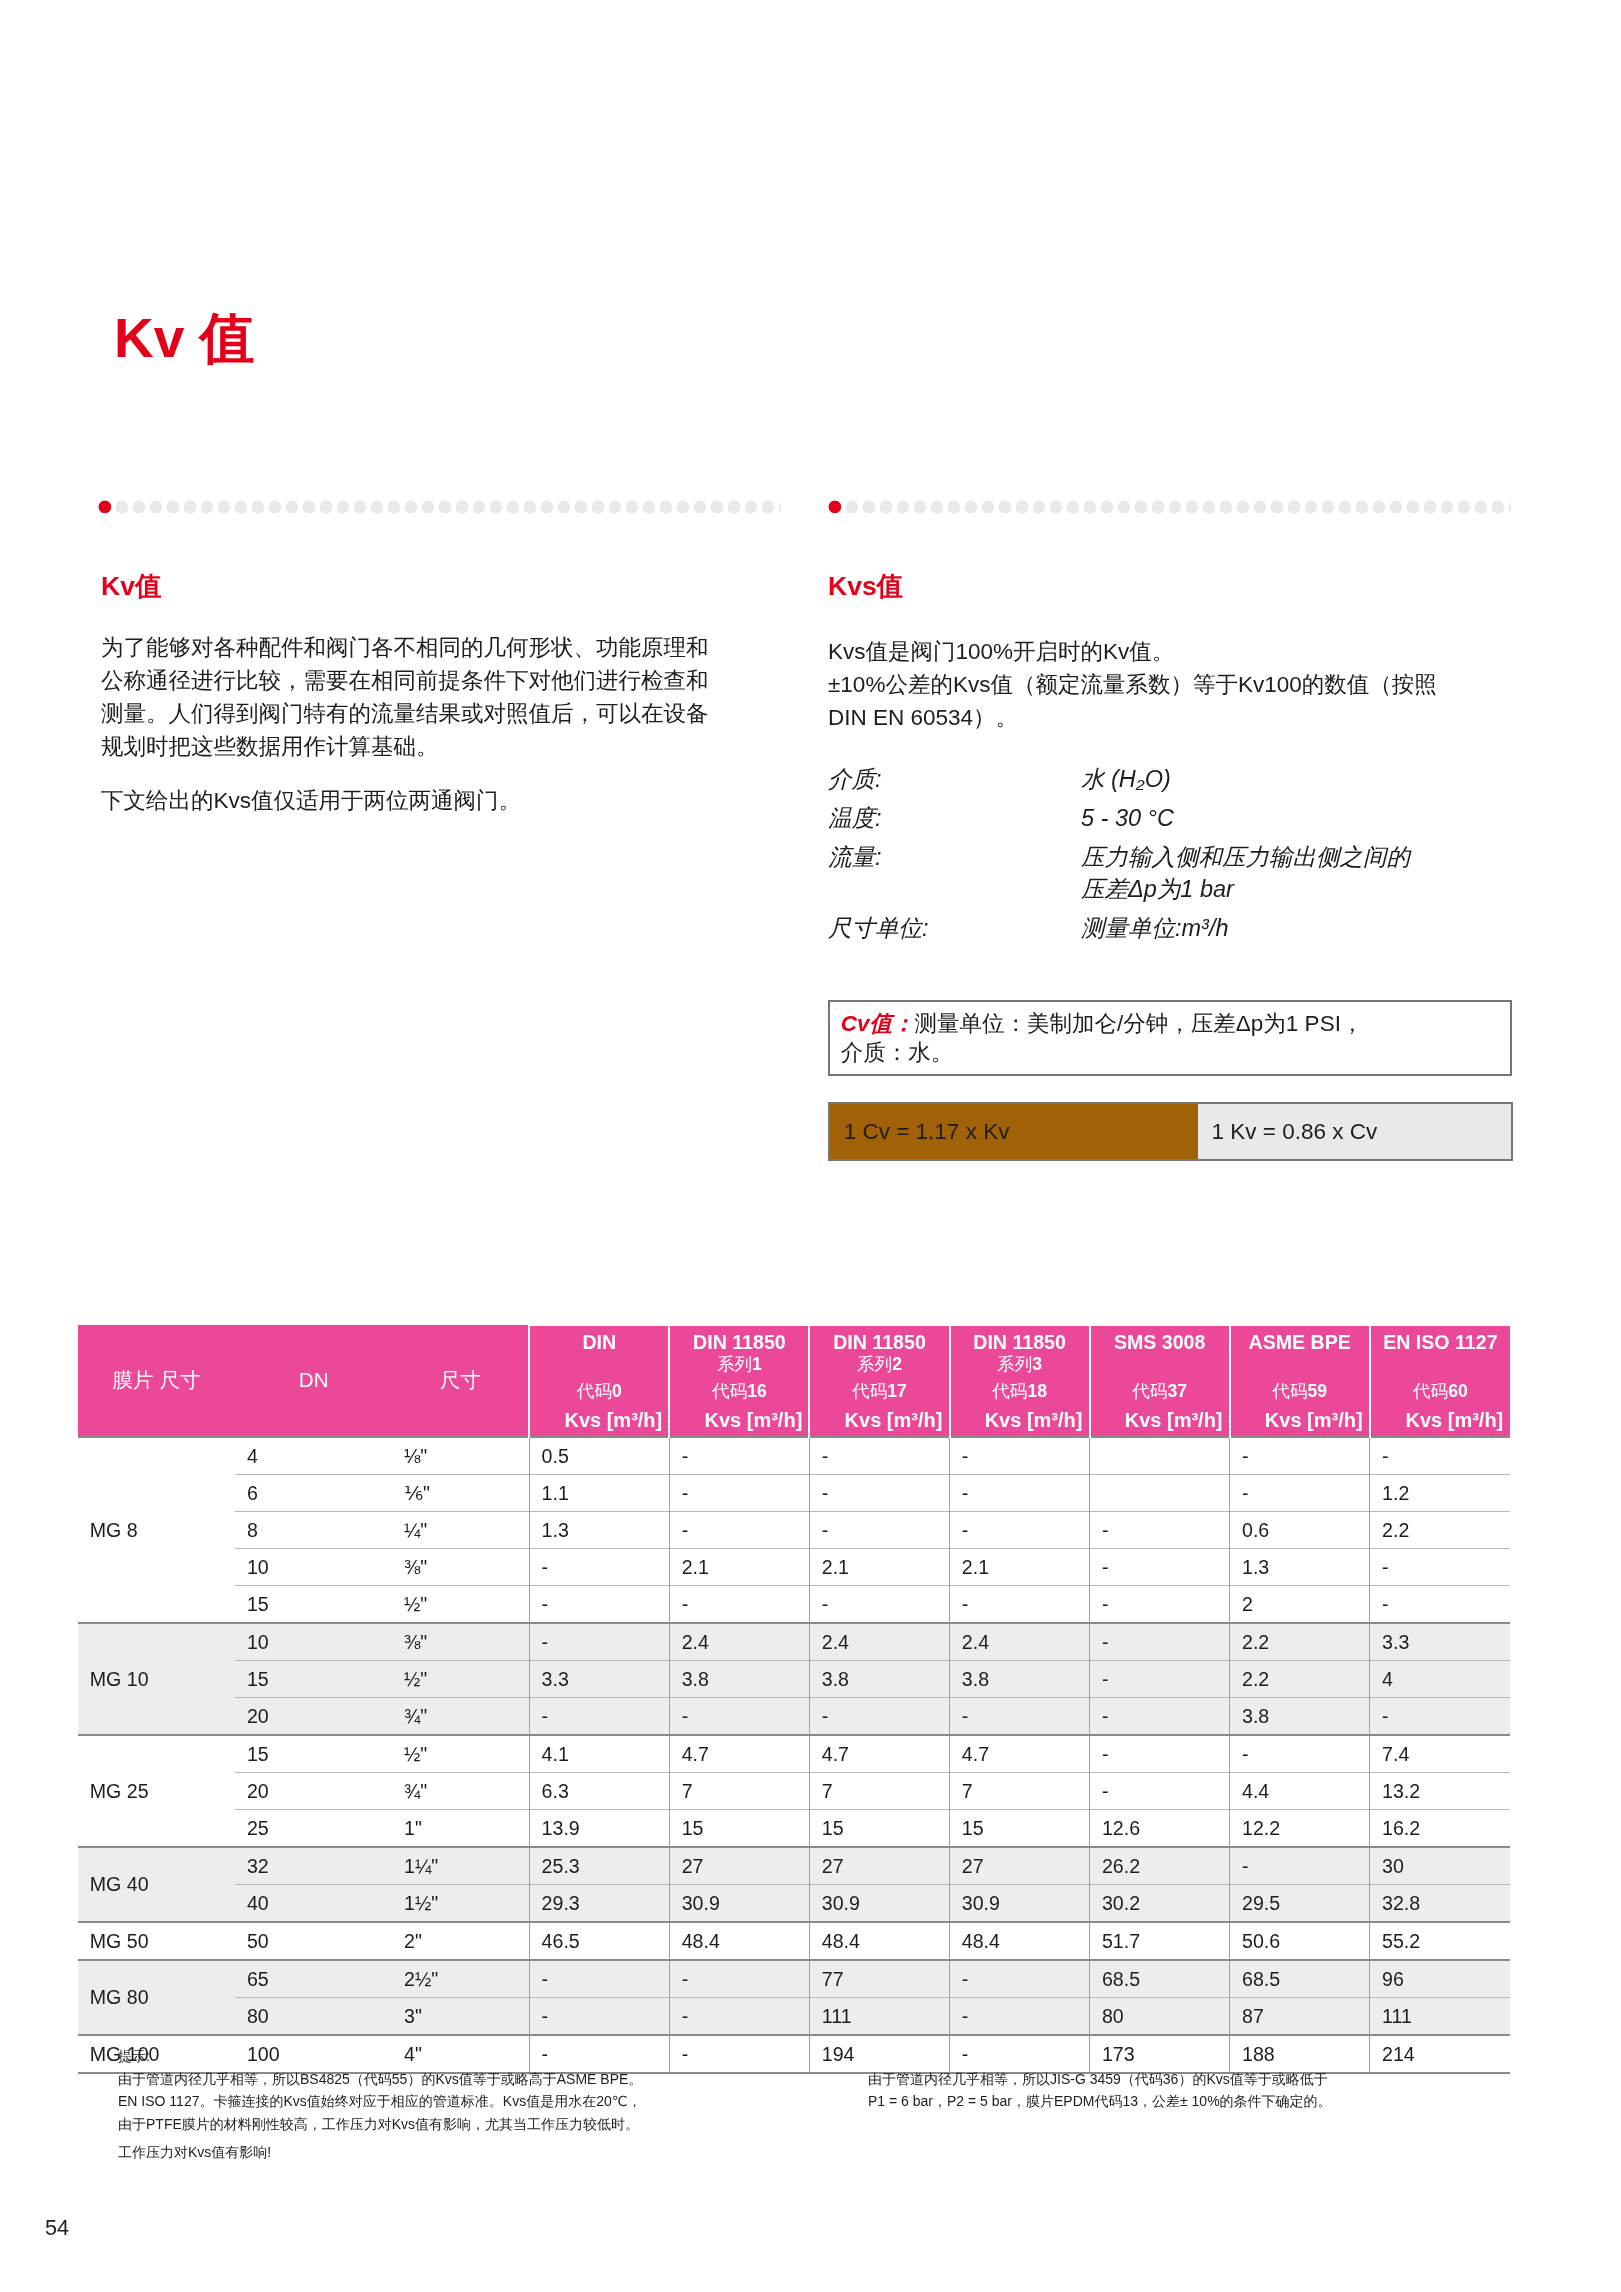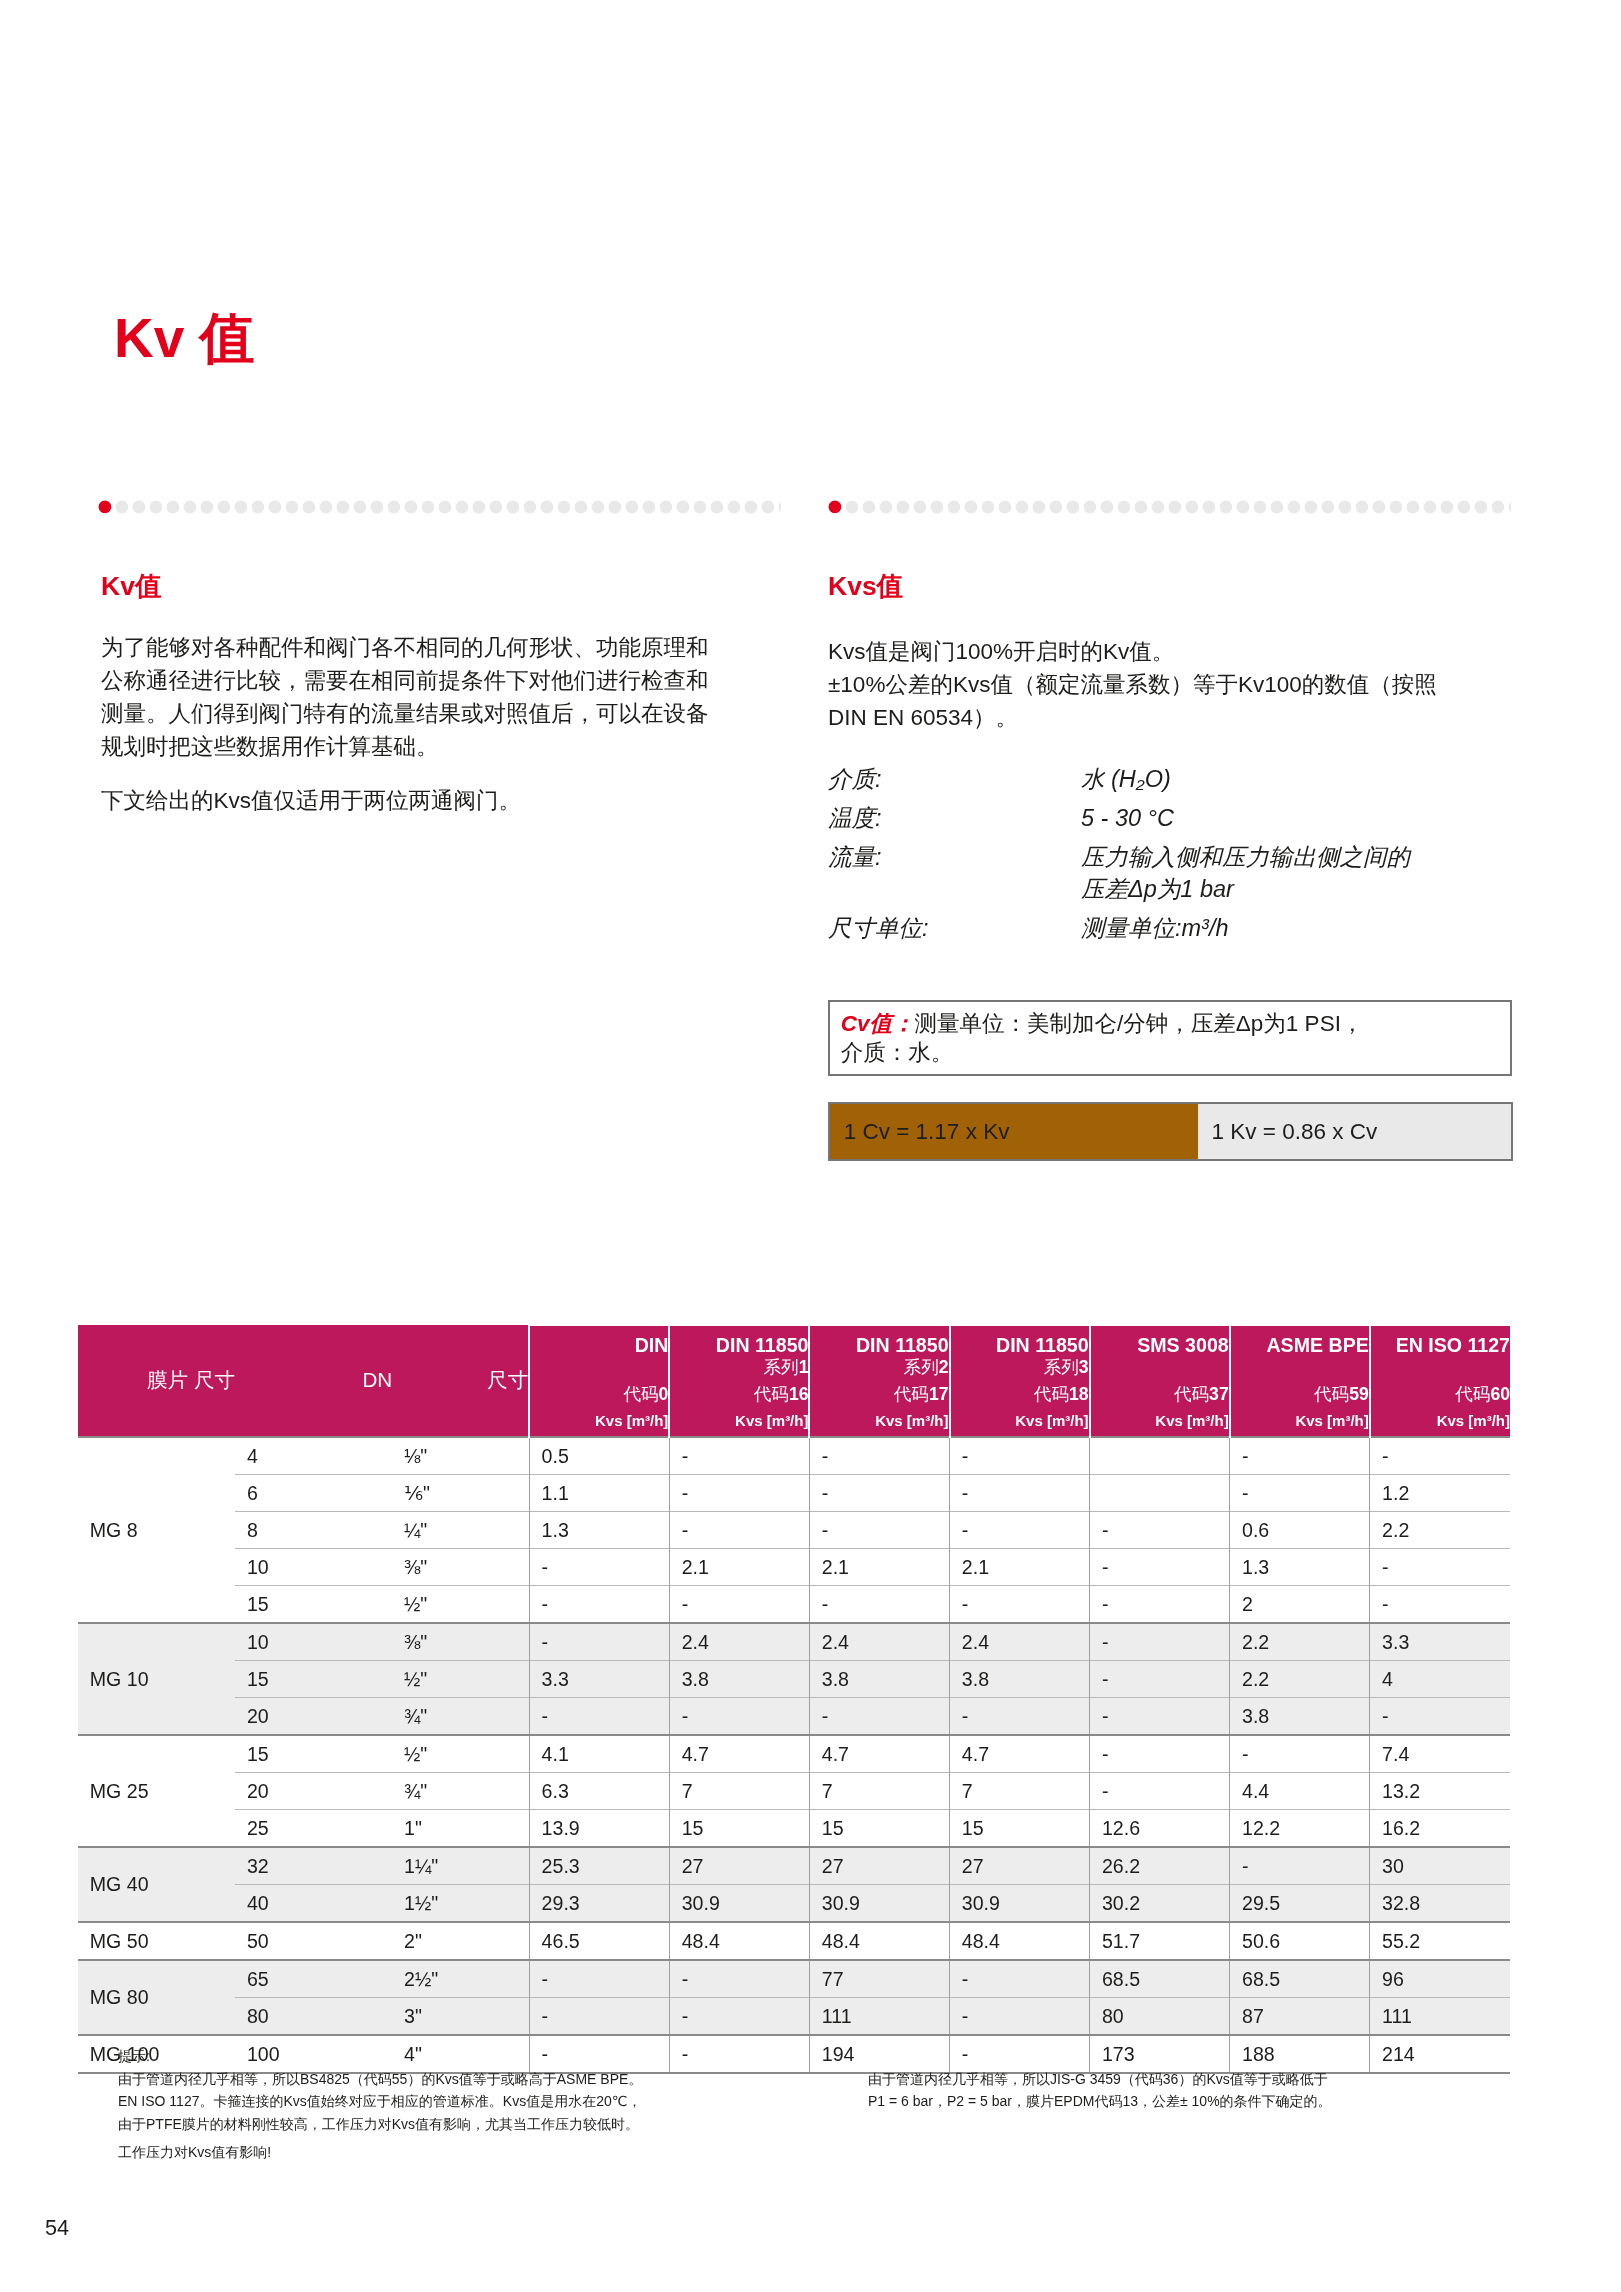"DIN" tr.head-row th { background: #be185d -> #ec4899; text-align: right -> center }
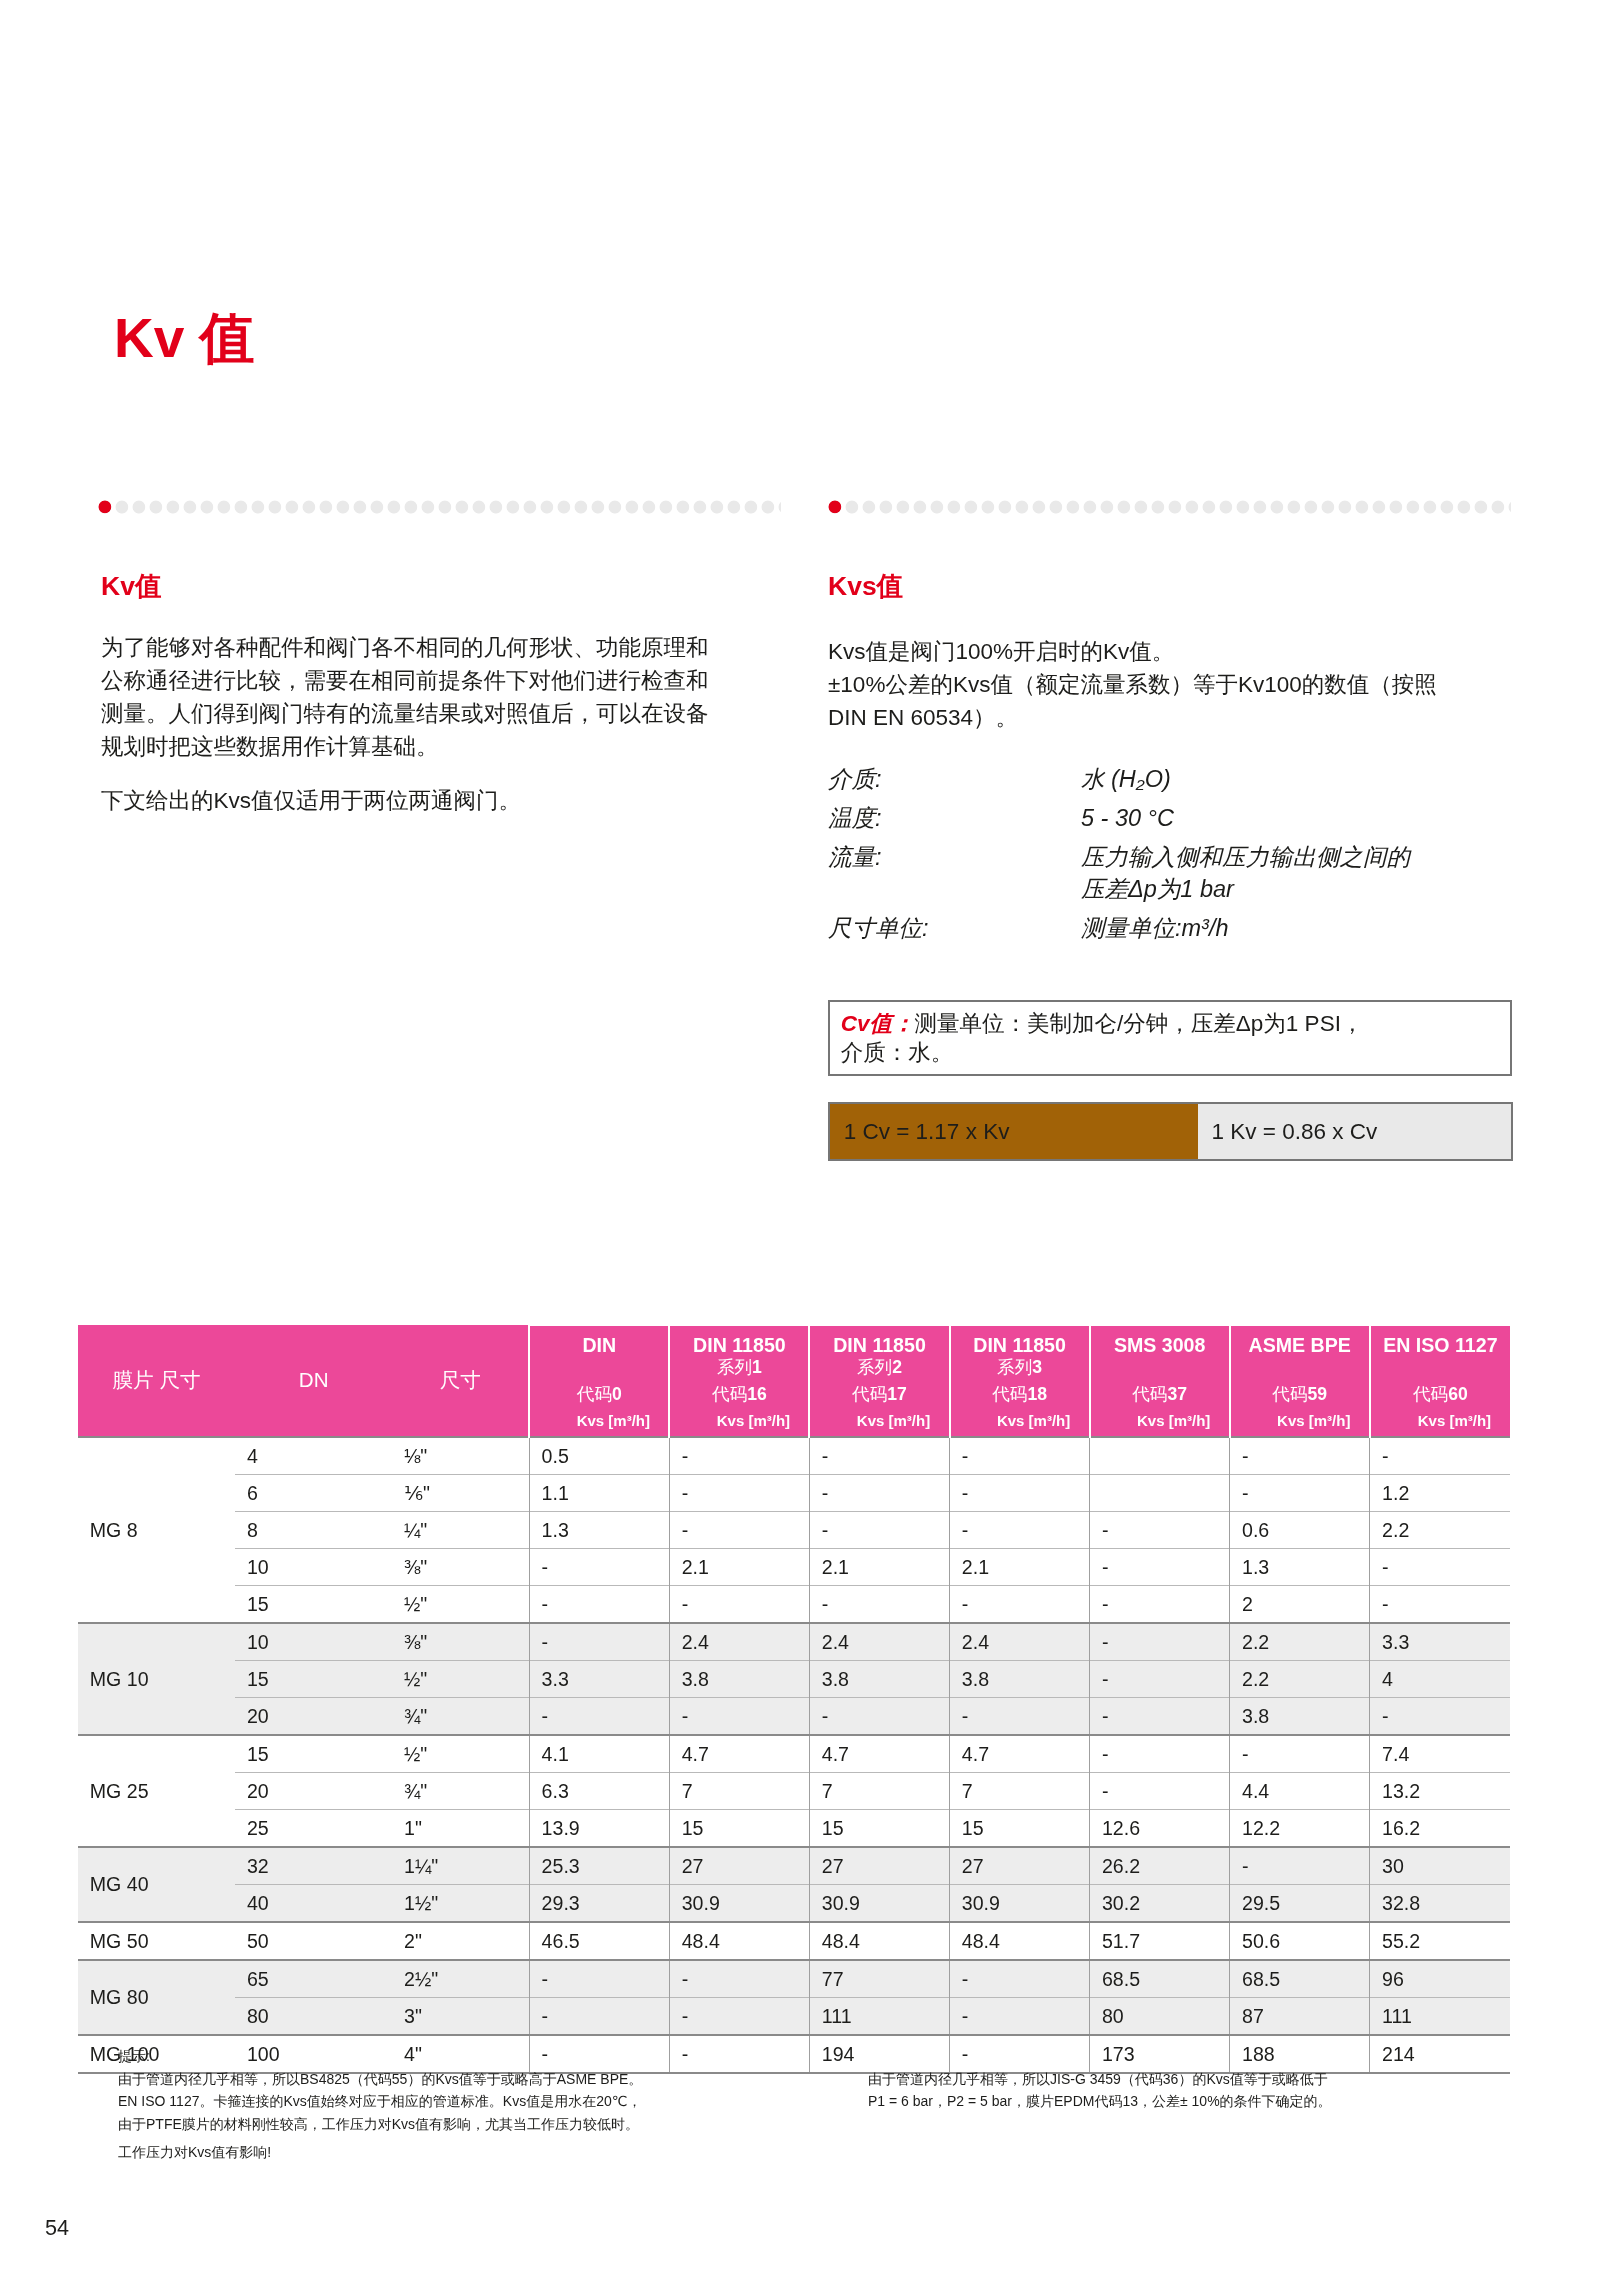"Kvs [m³/h]" .hd .unit { font-size: 15px -> 20px }
